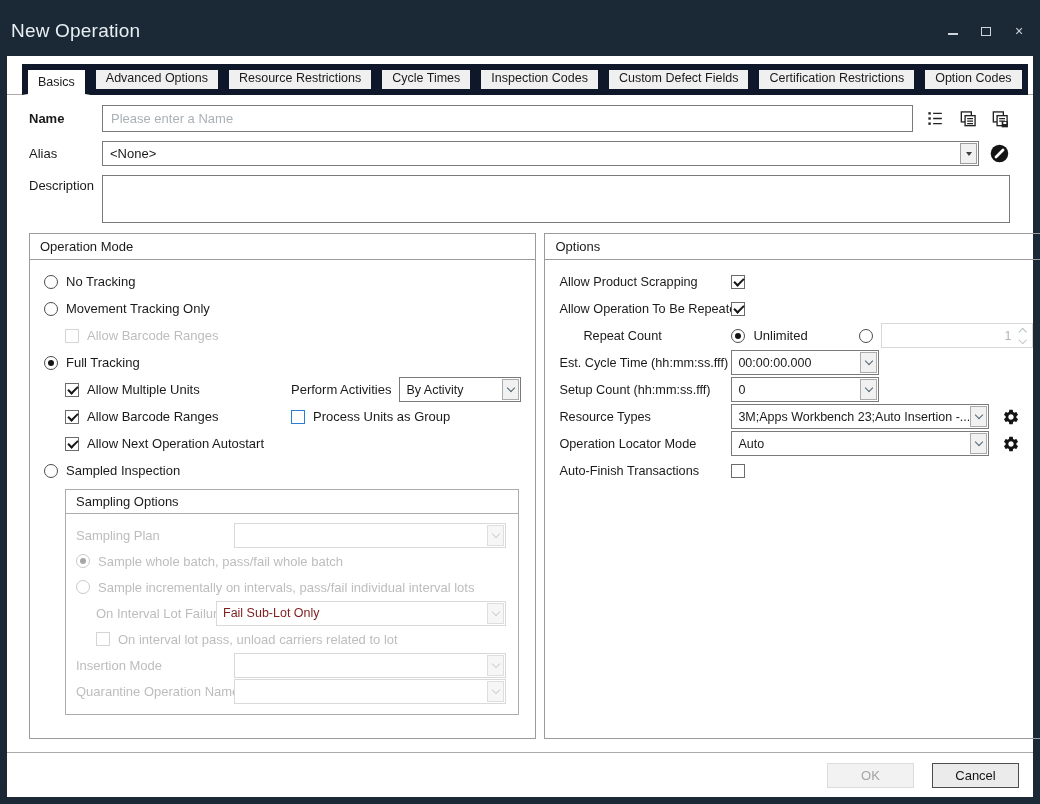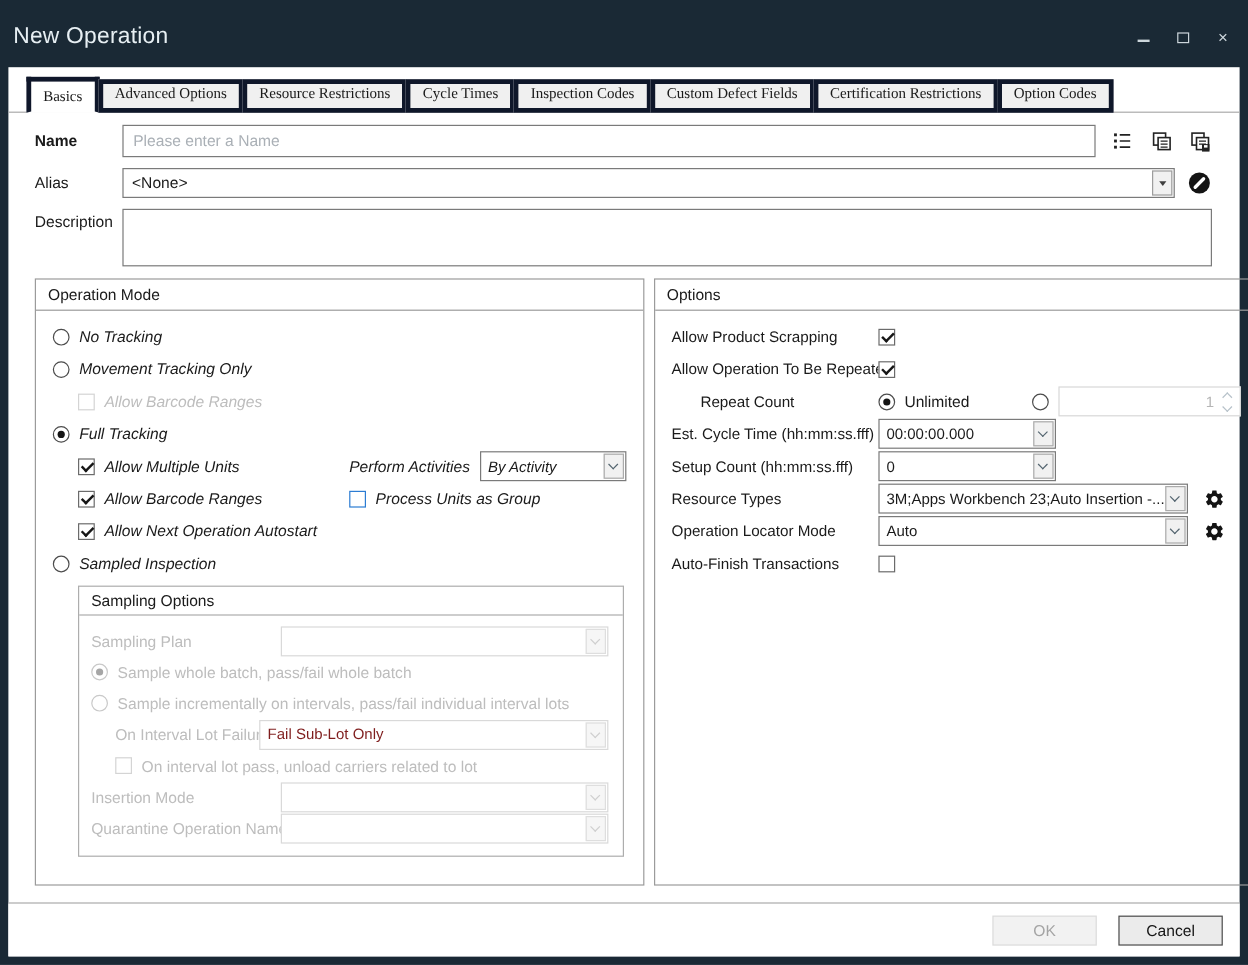"New Operation" .window { border-radius: none -> 21px }
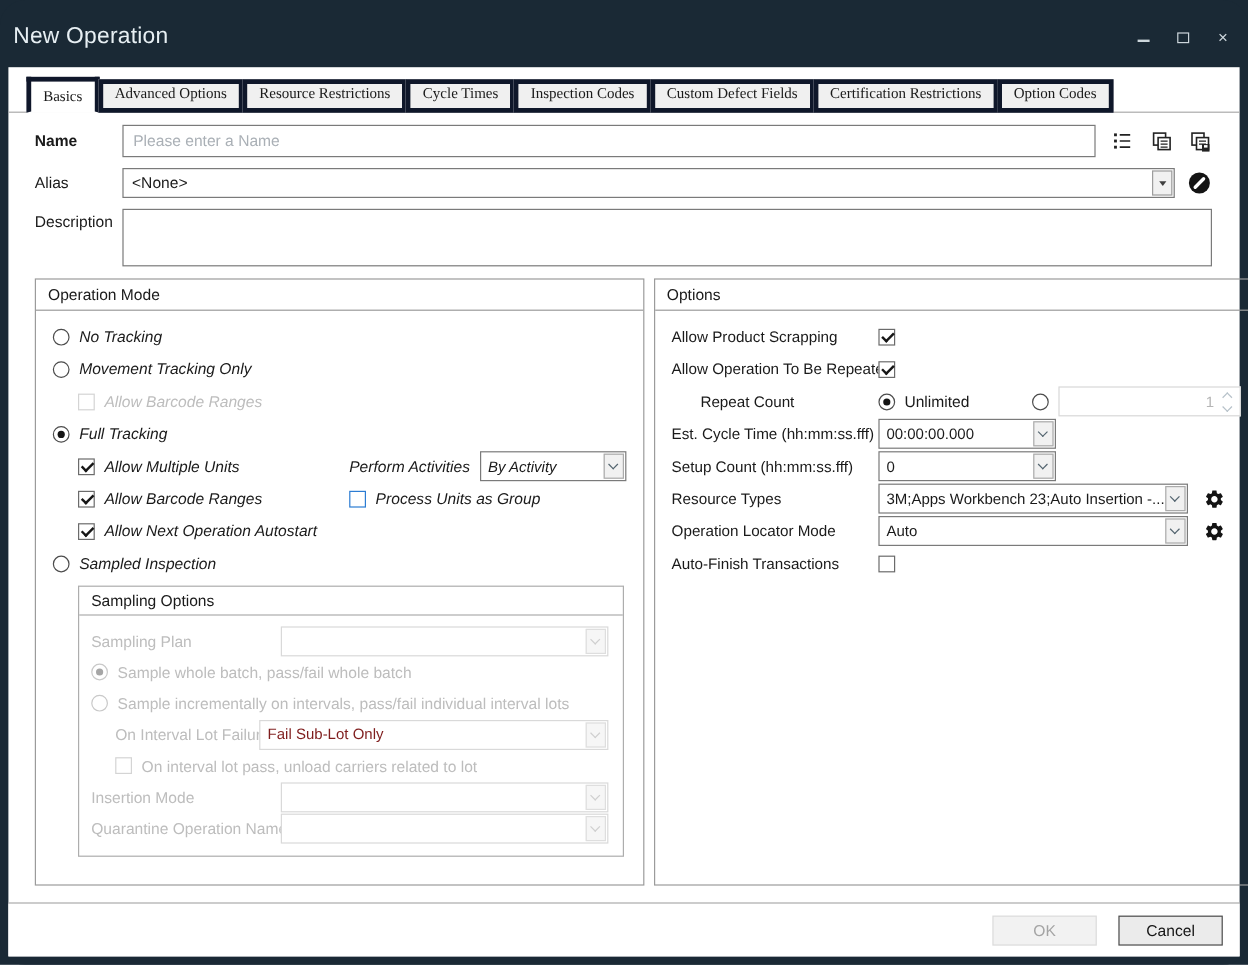"Basics" .tab { border: 4px solid #0f172a -> 6px solid #0f172a; font-family: Liberation Serif, serif -> none }
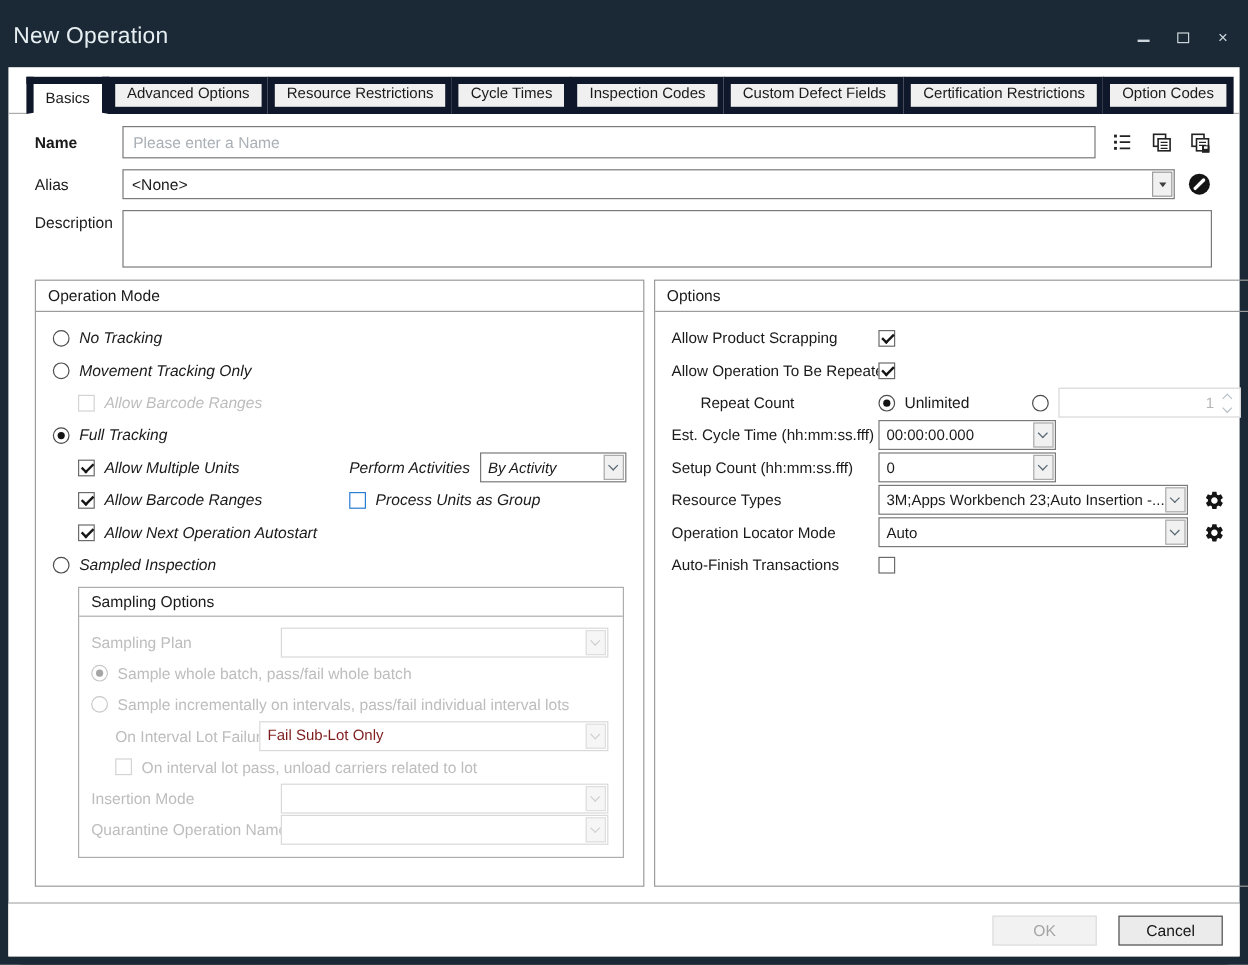"No Tracking" .omrow { font-style: italic -> none }
